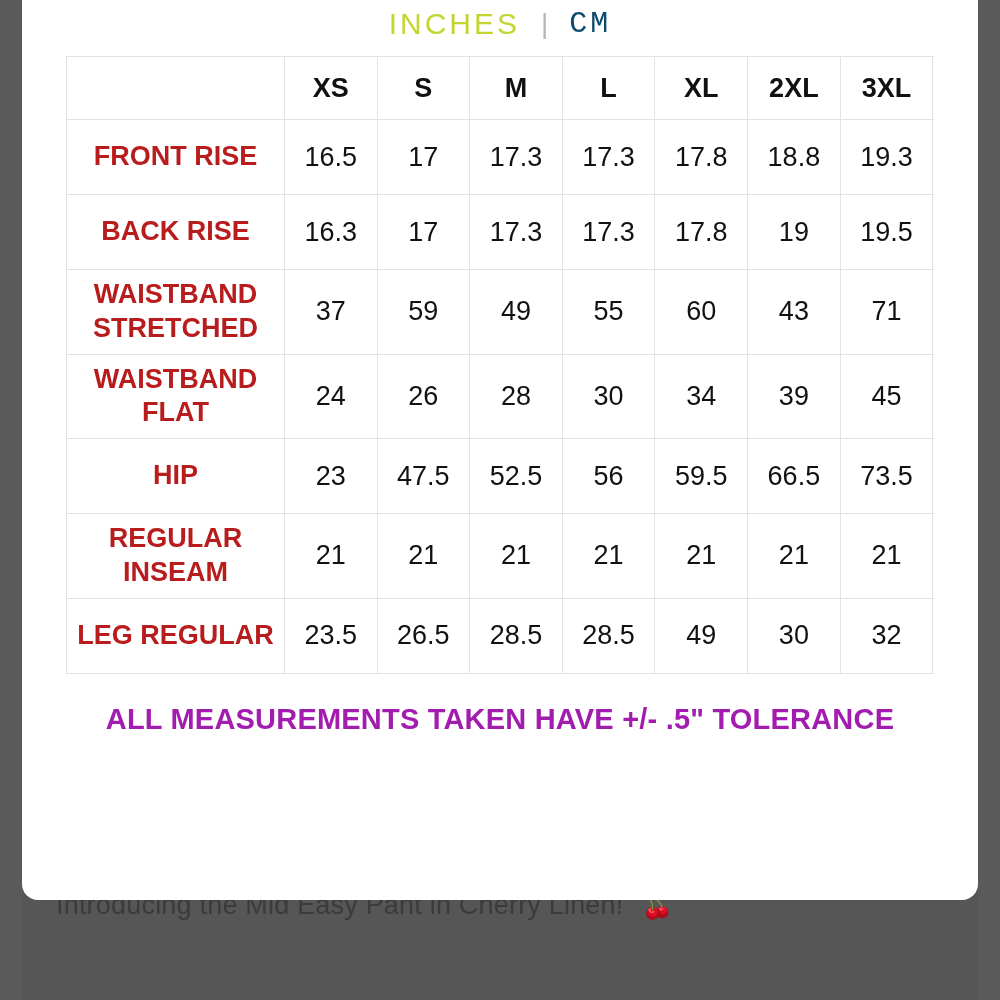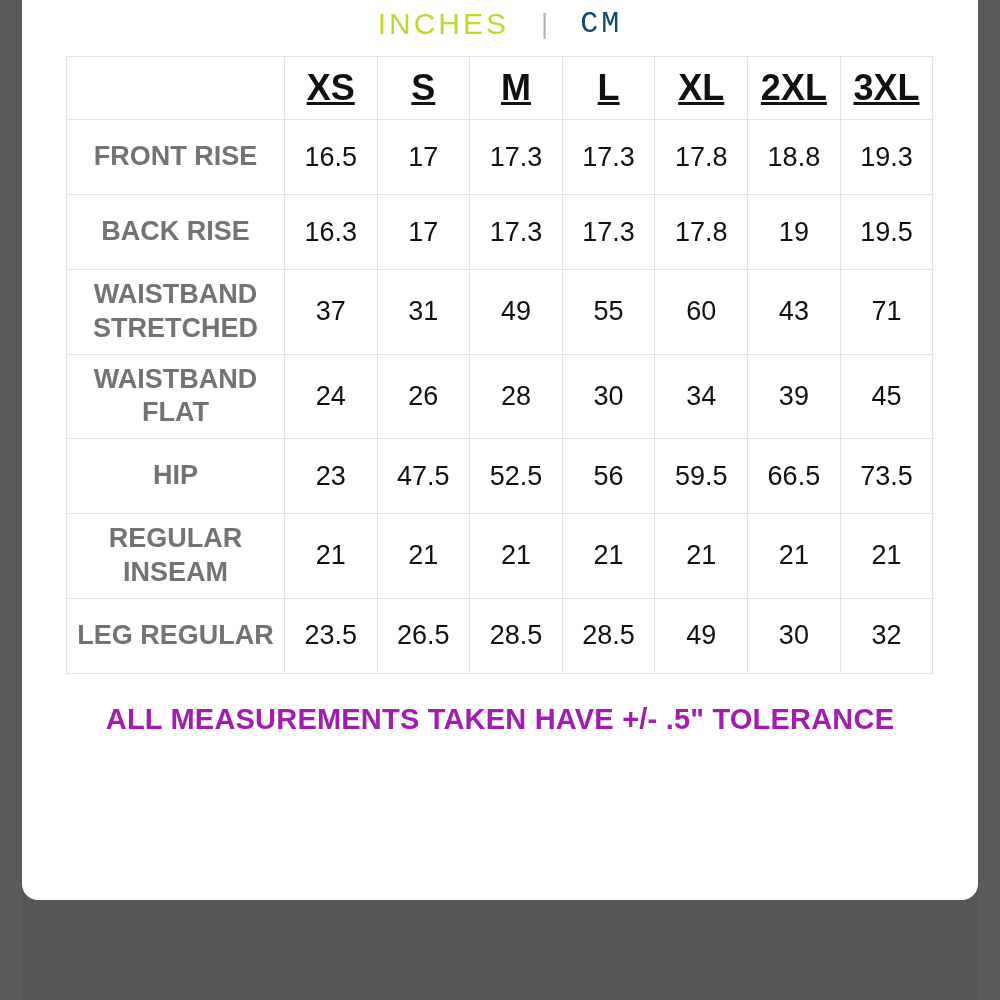"INCHES" .unit-toggle { gap: 16px -> 5px }
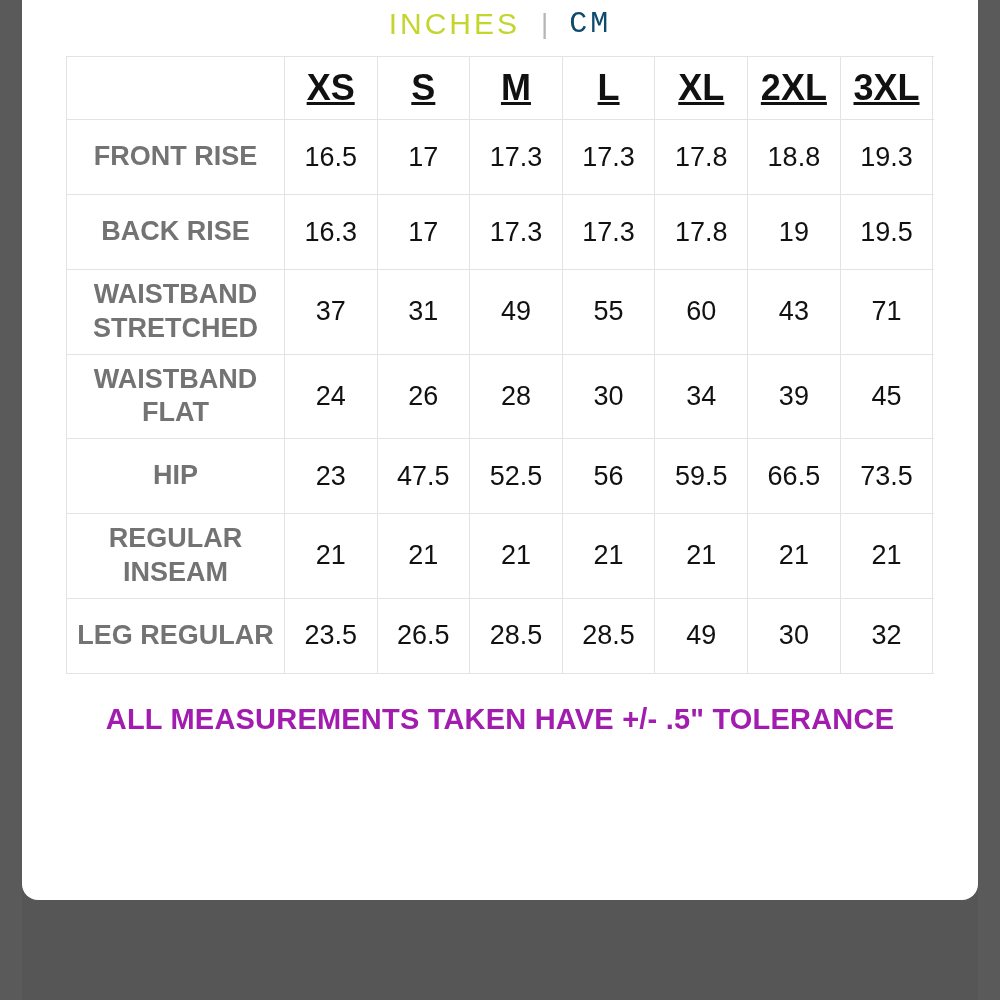"XS" table.size-table thead th { font-size: 36px -> 27px; text-decoration: underline -> none }
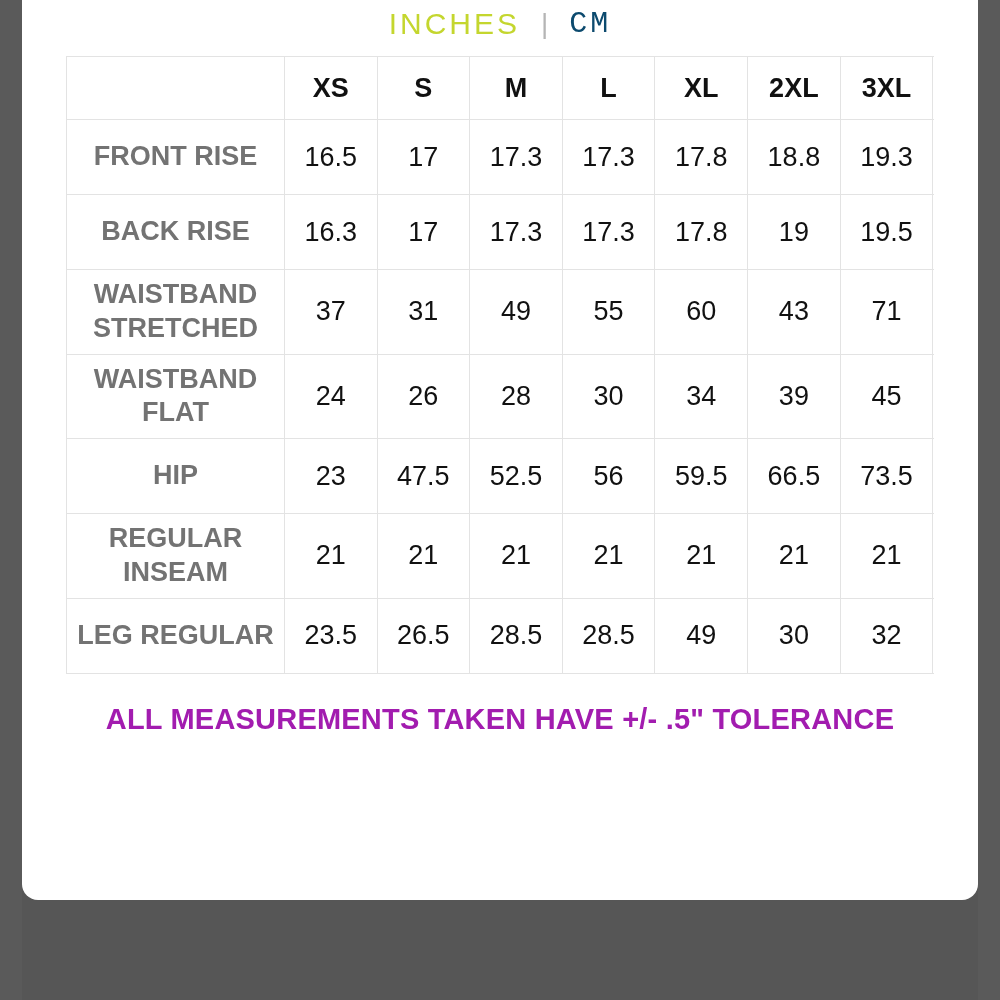"FRONT RISE" table.size-table tbody th.rowhead { color: #737373 -> #b91c1c }
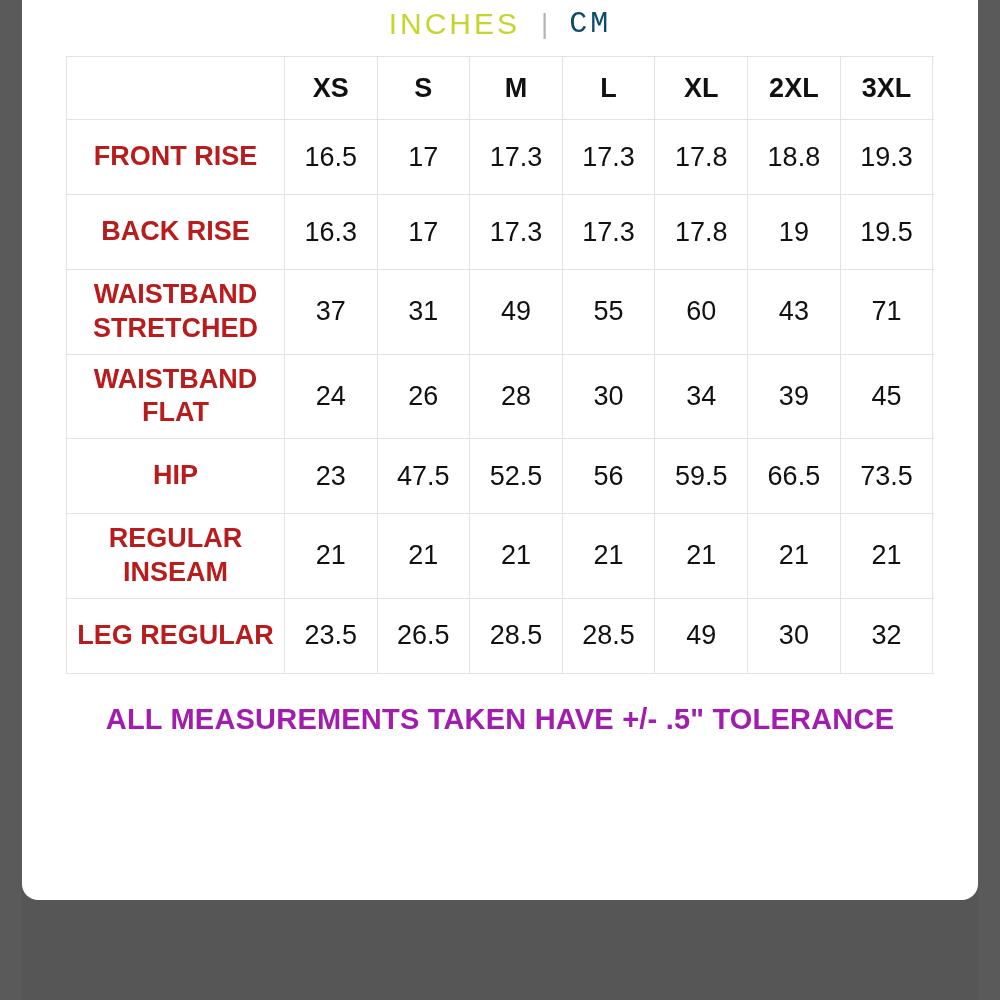"31" td { text: 31 -> 59 }
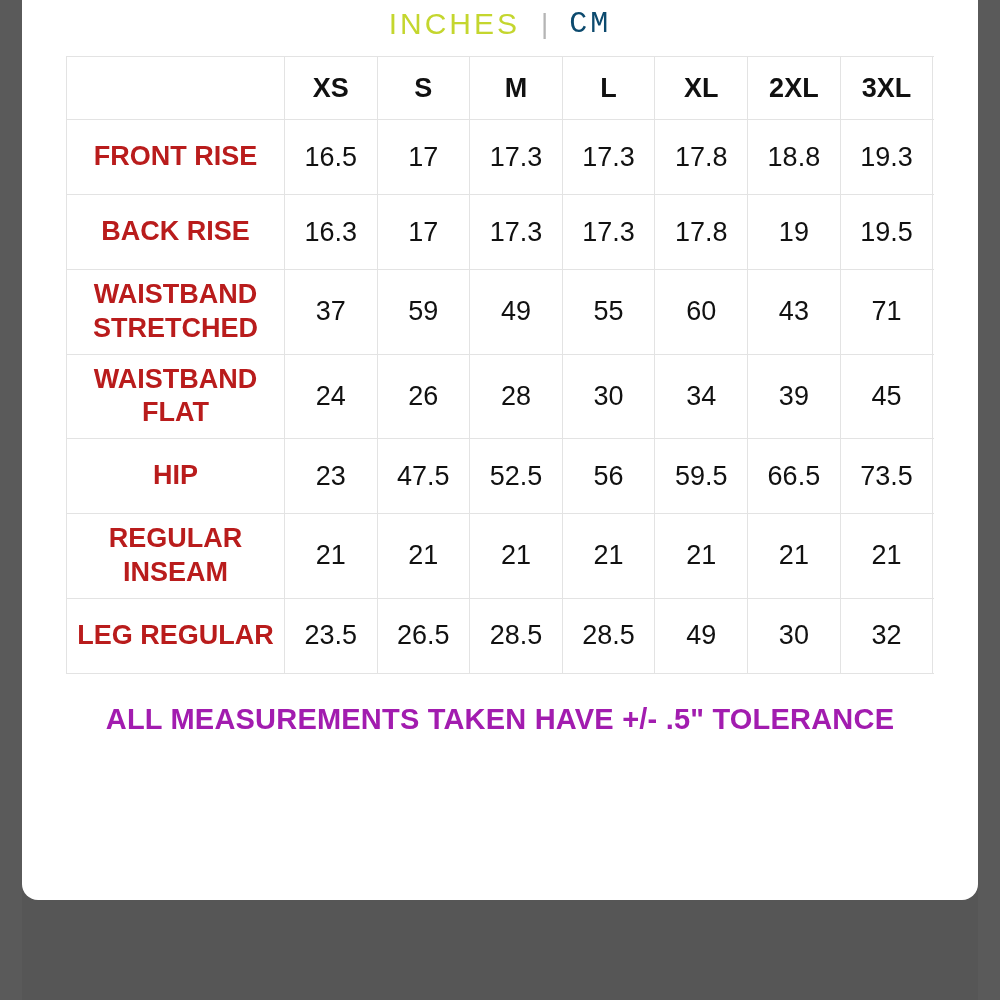"Introducing the Mid Easy Pant" div.backdrop-text { html: none -> <div> <span>Introducing the Mid Easy Pant in Cherry Linen!</span><span>🍒</span> </div> }
